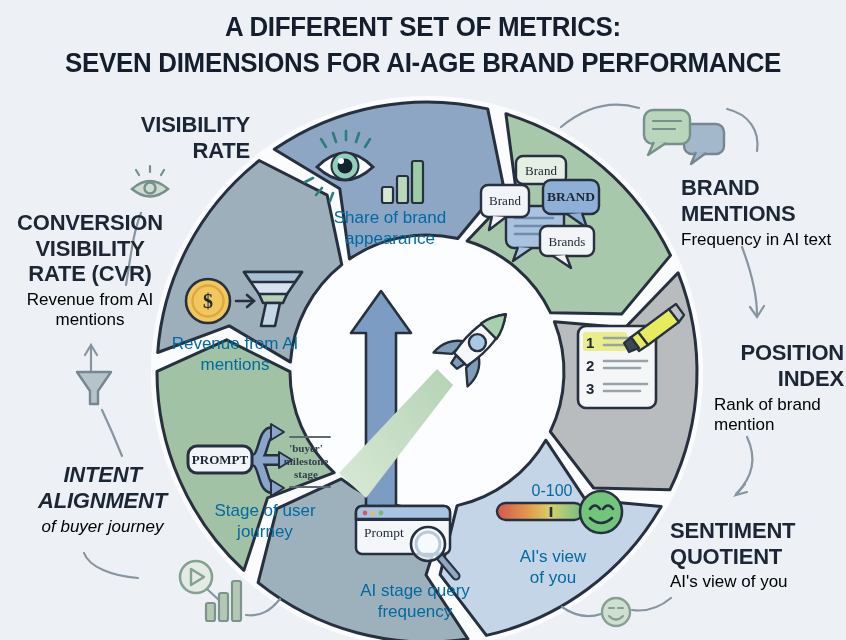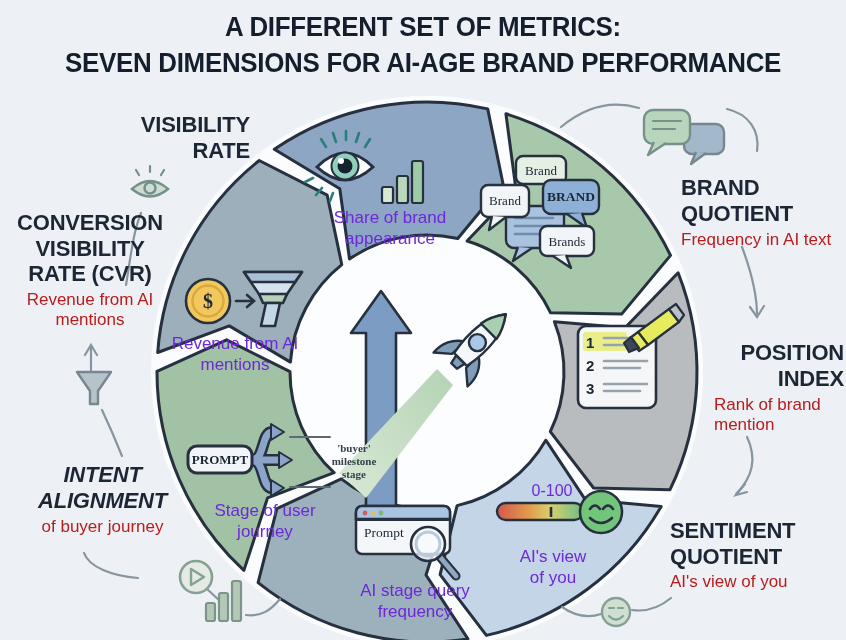"BRAND QUOTIENT" div.co-title { text: QUOTIENT -> MENTIONS }
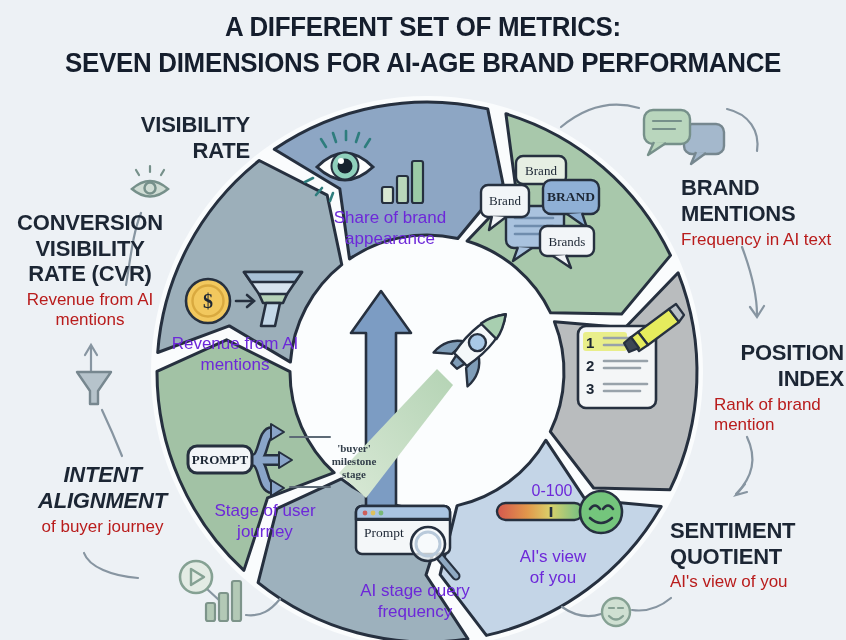"Share of brand appearance" .seg-label { color: #6d28d9 -> #0369a1 }
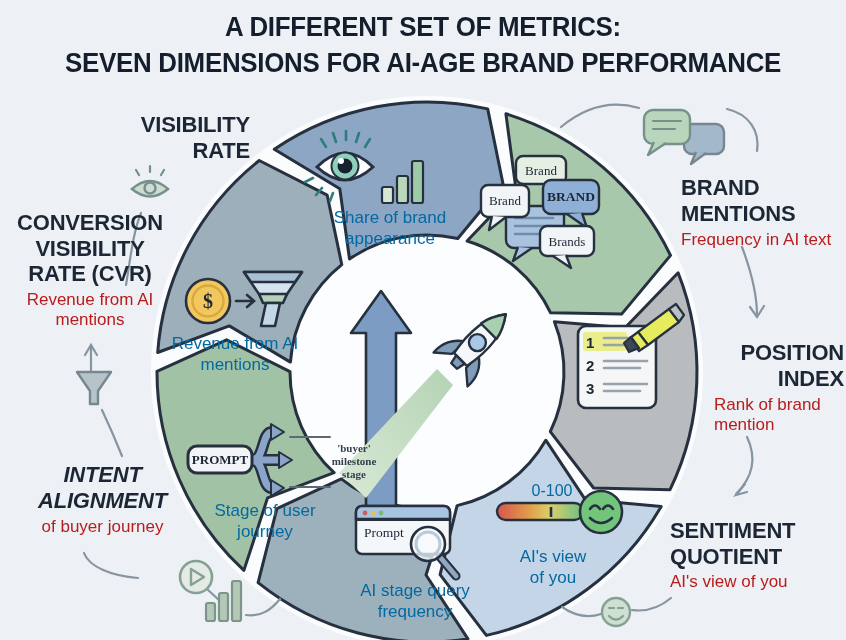"Frequency in AI text" .co-sub { color: #b91c1c -> #000000 }
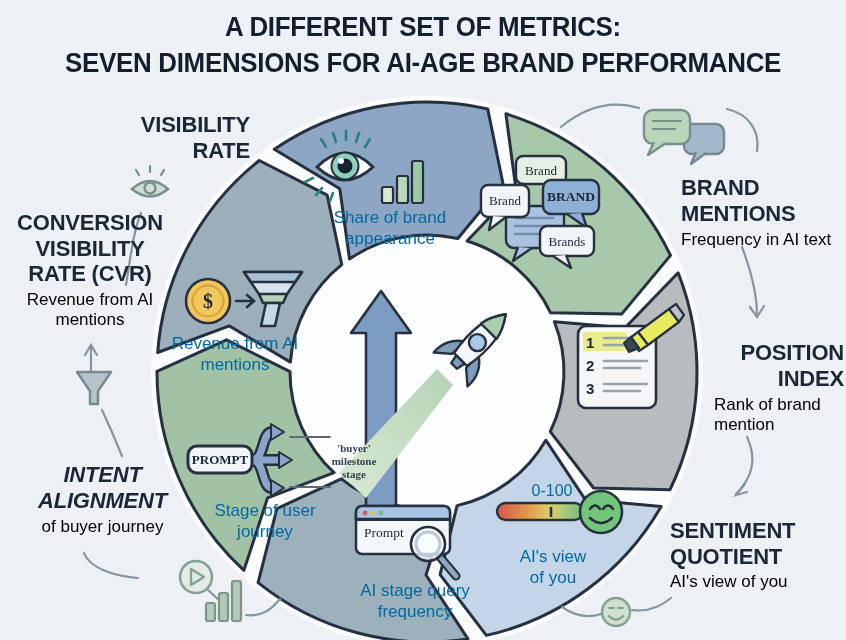"'buyer' milestone stage" div.bubble-txt { margin-left: 48px -> none }
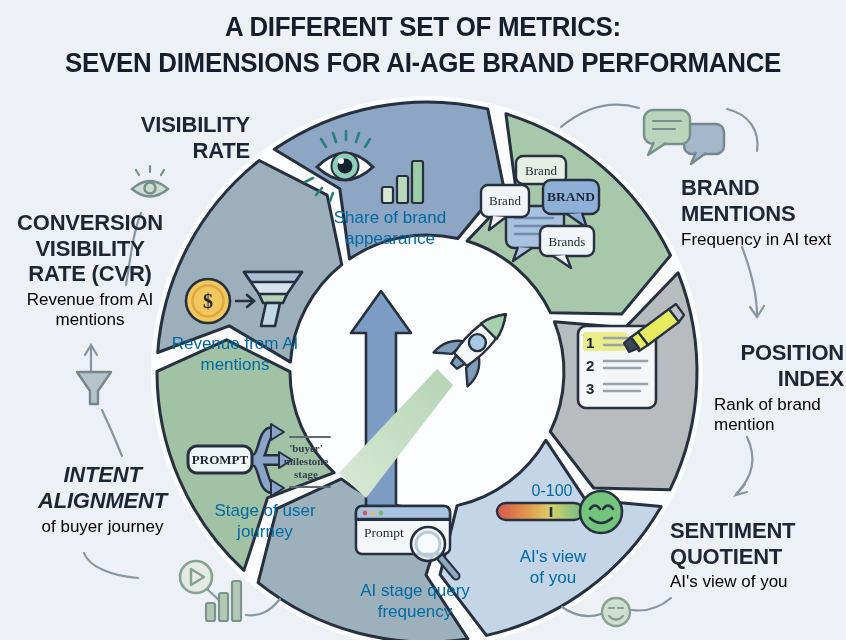"of buyer journey" div.co-sub { font-style: none -> italic }
